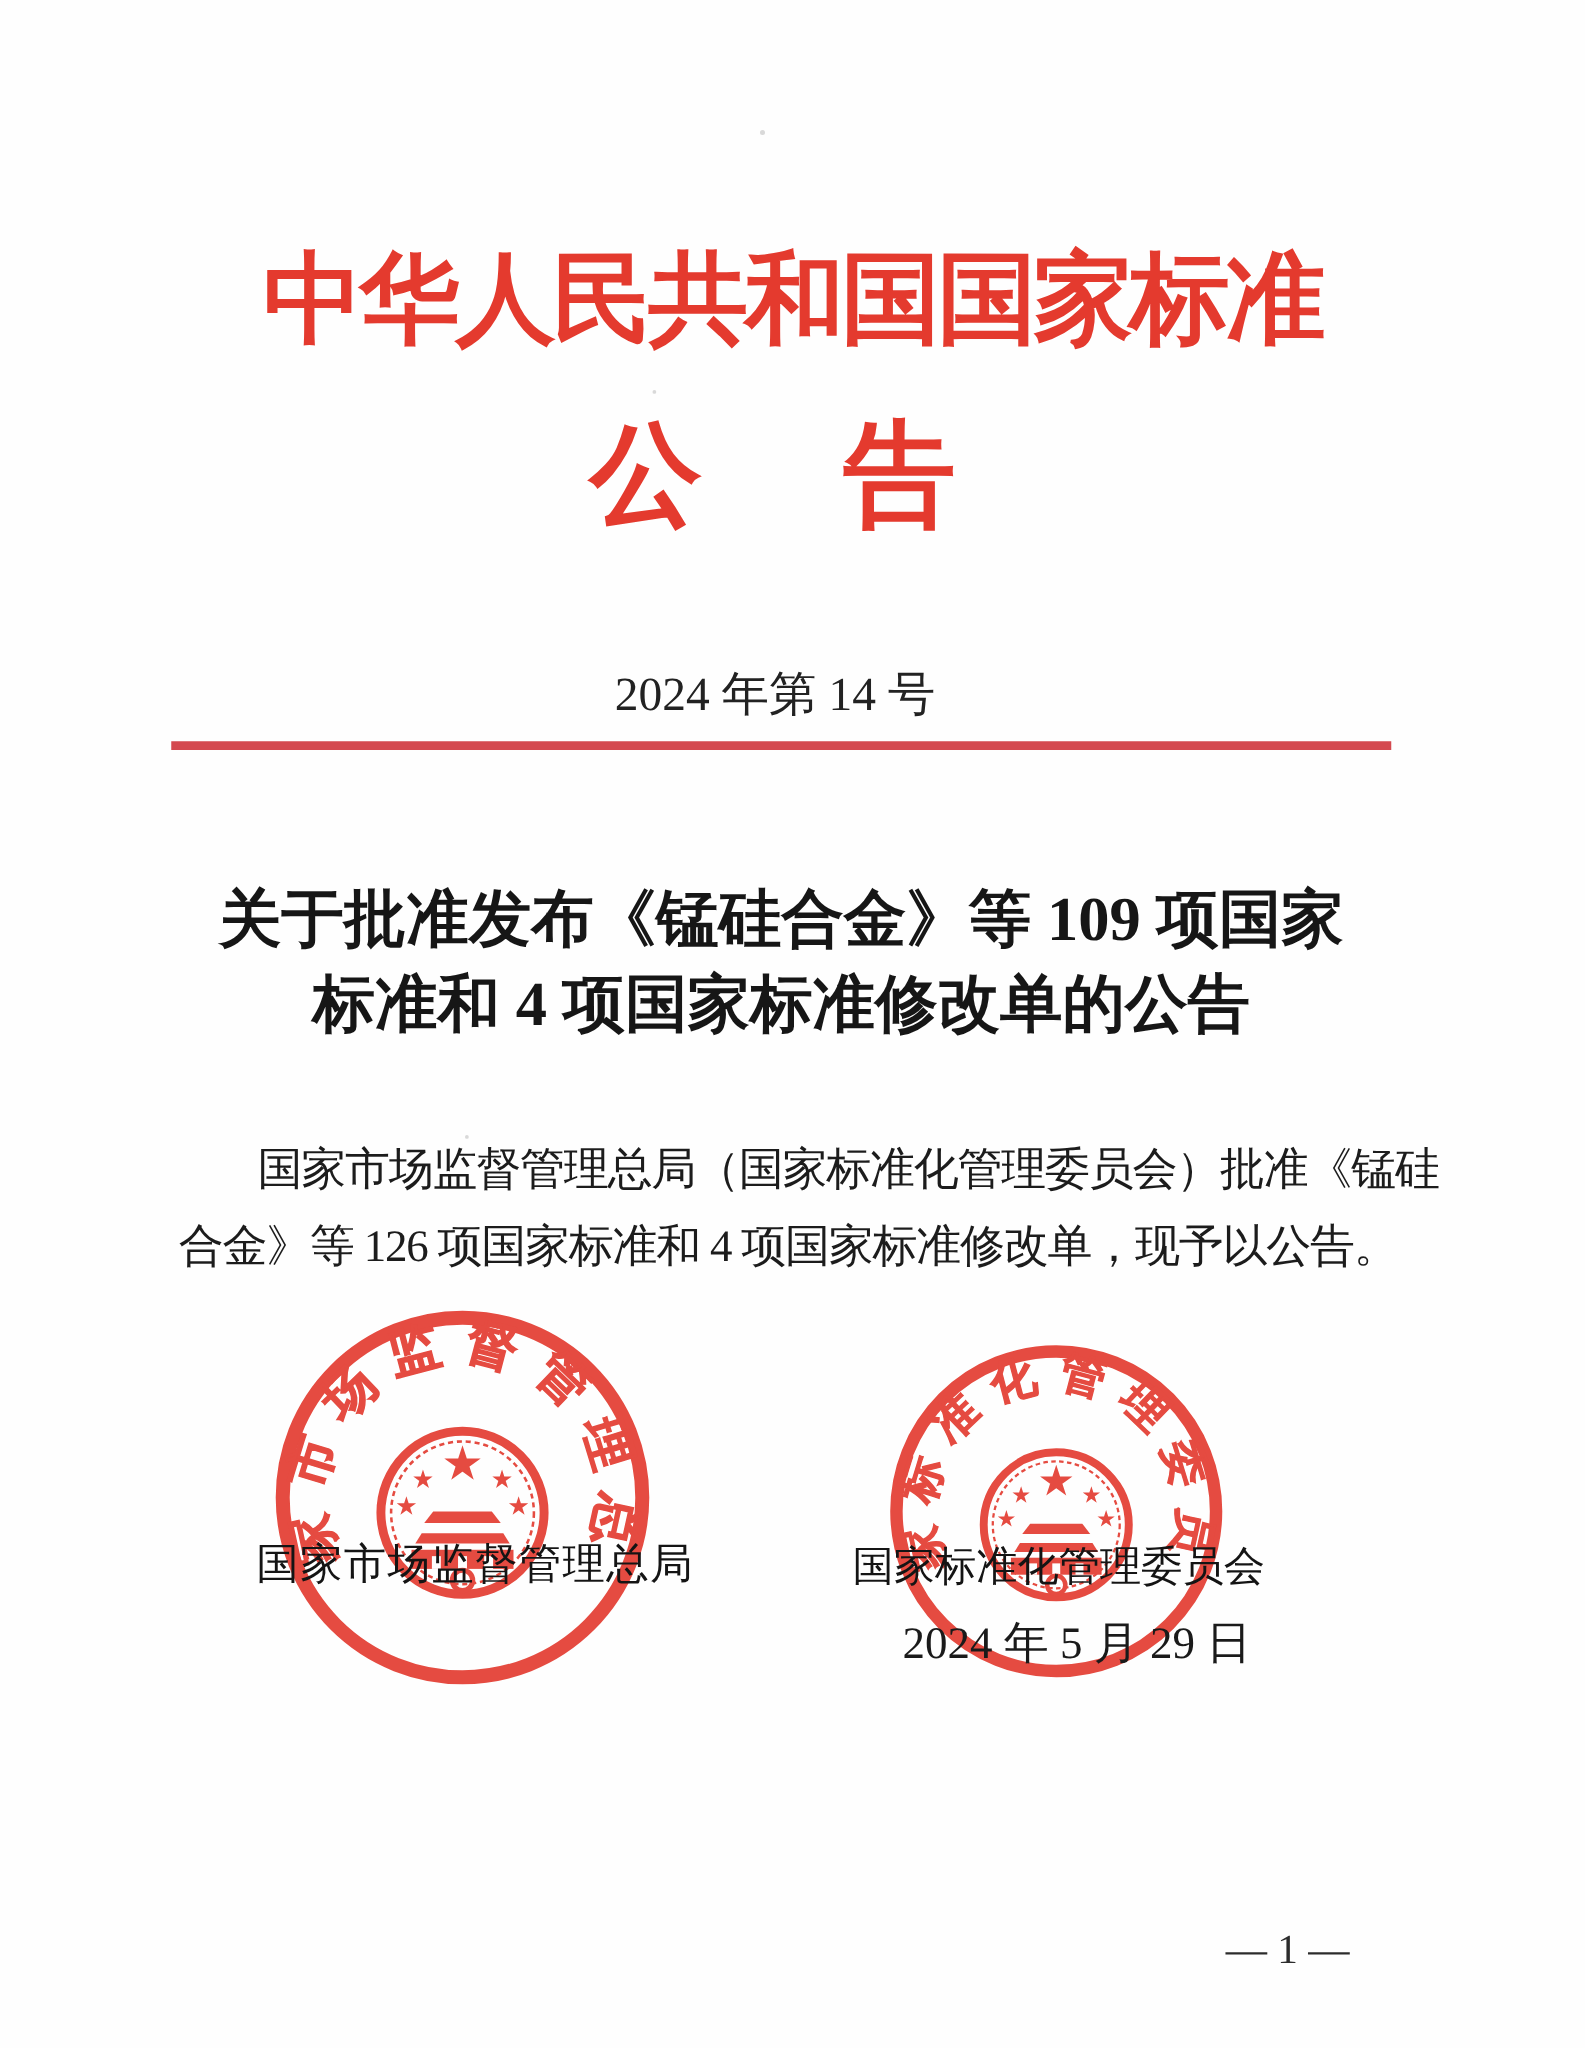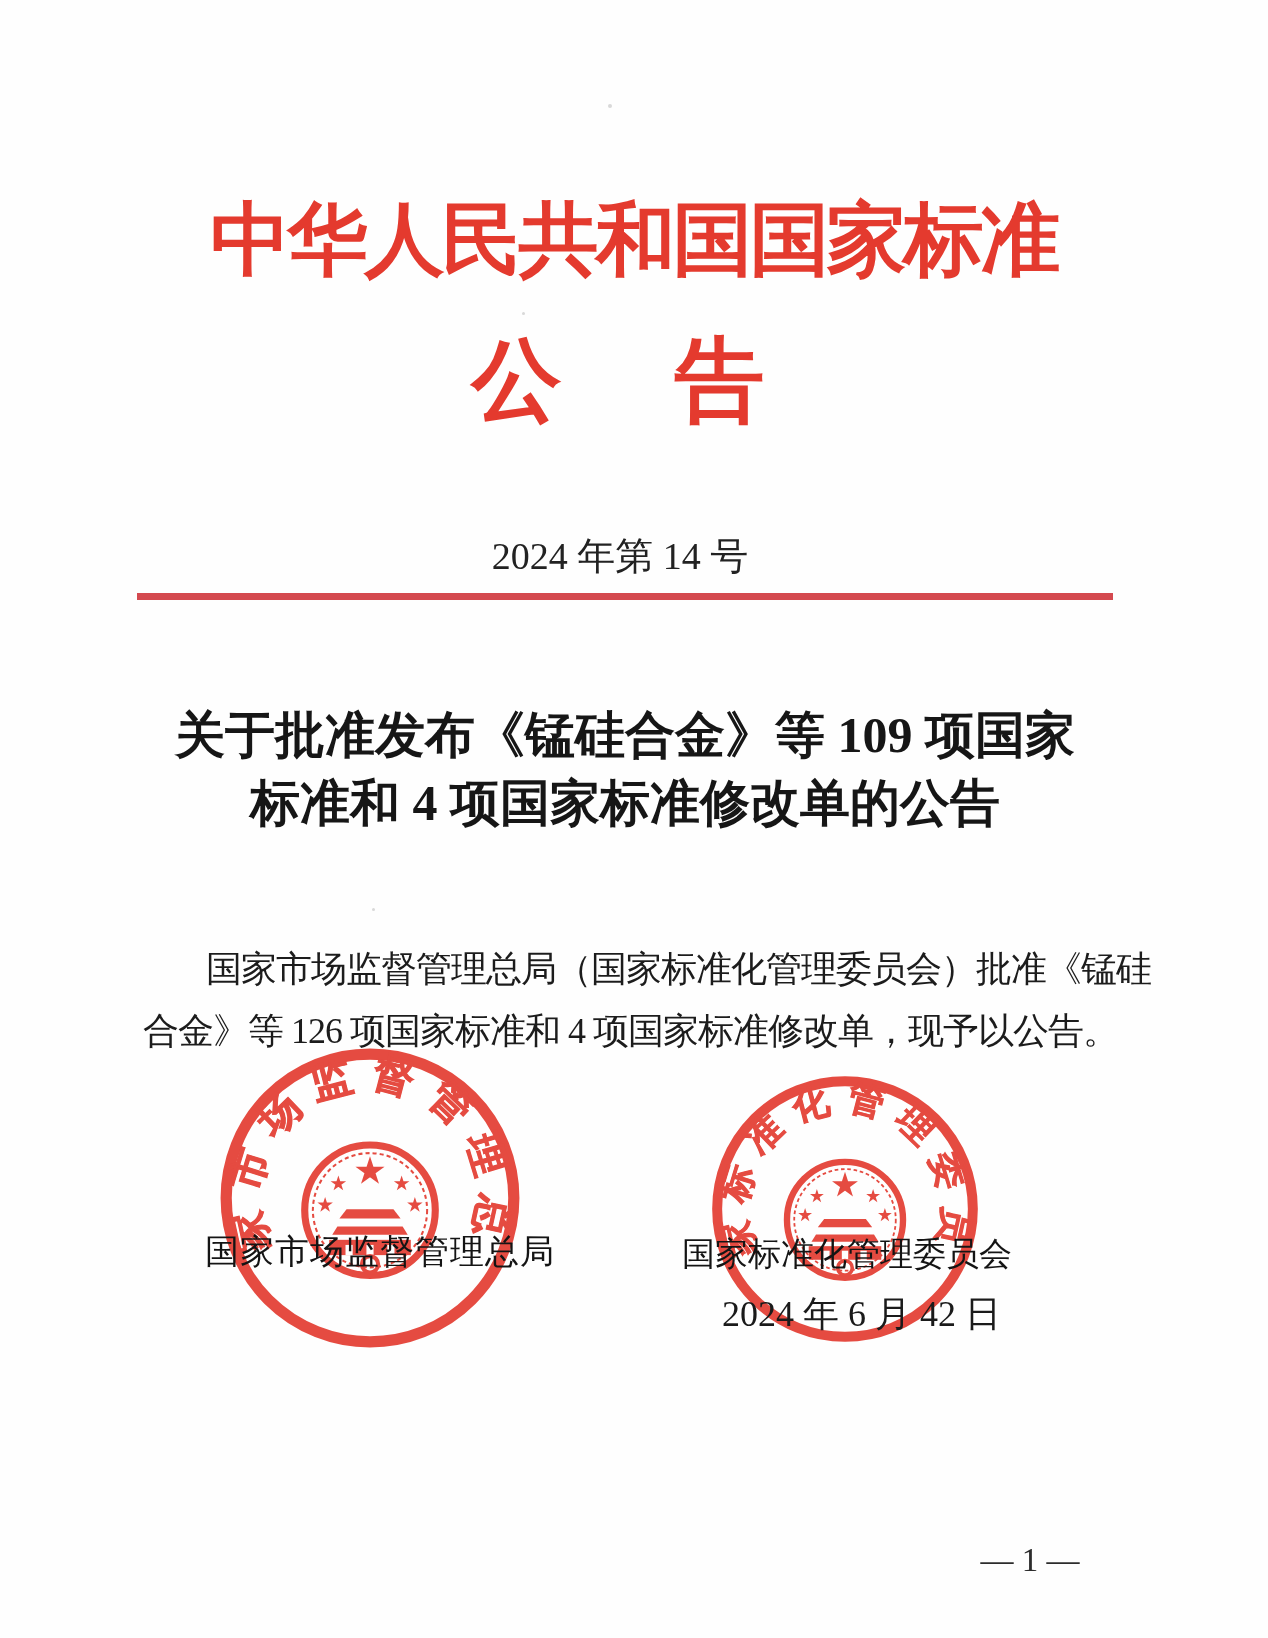"国家市场监督管理总局（国家标准化管理委员会）批准《锰硅" .body-text { top: 938px -> 904px }
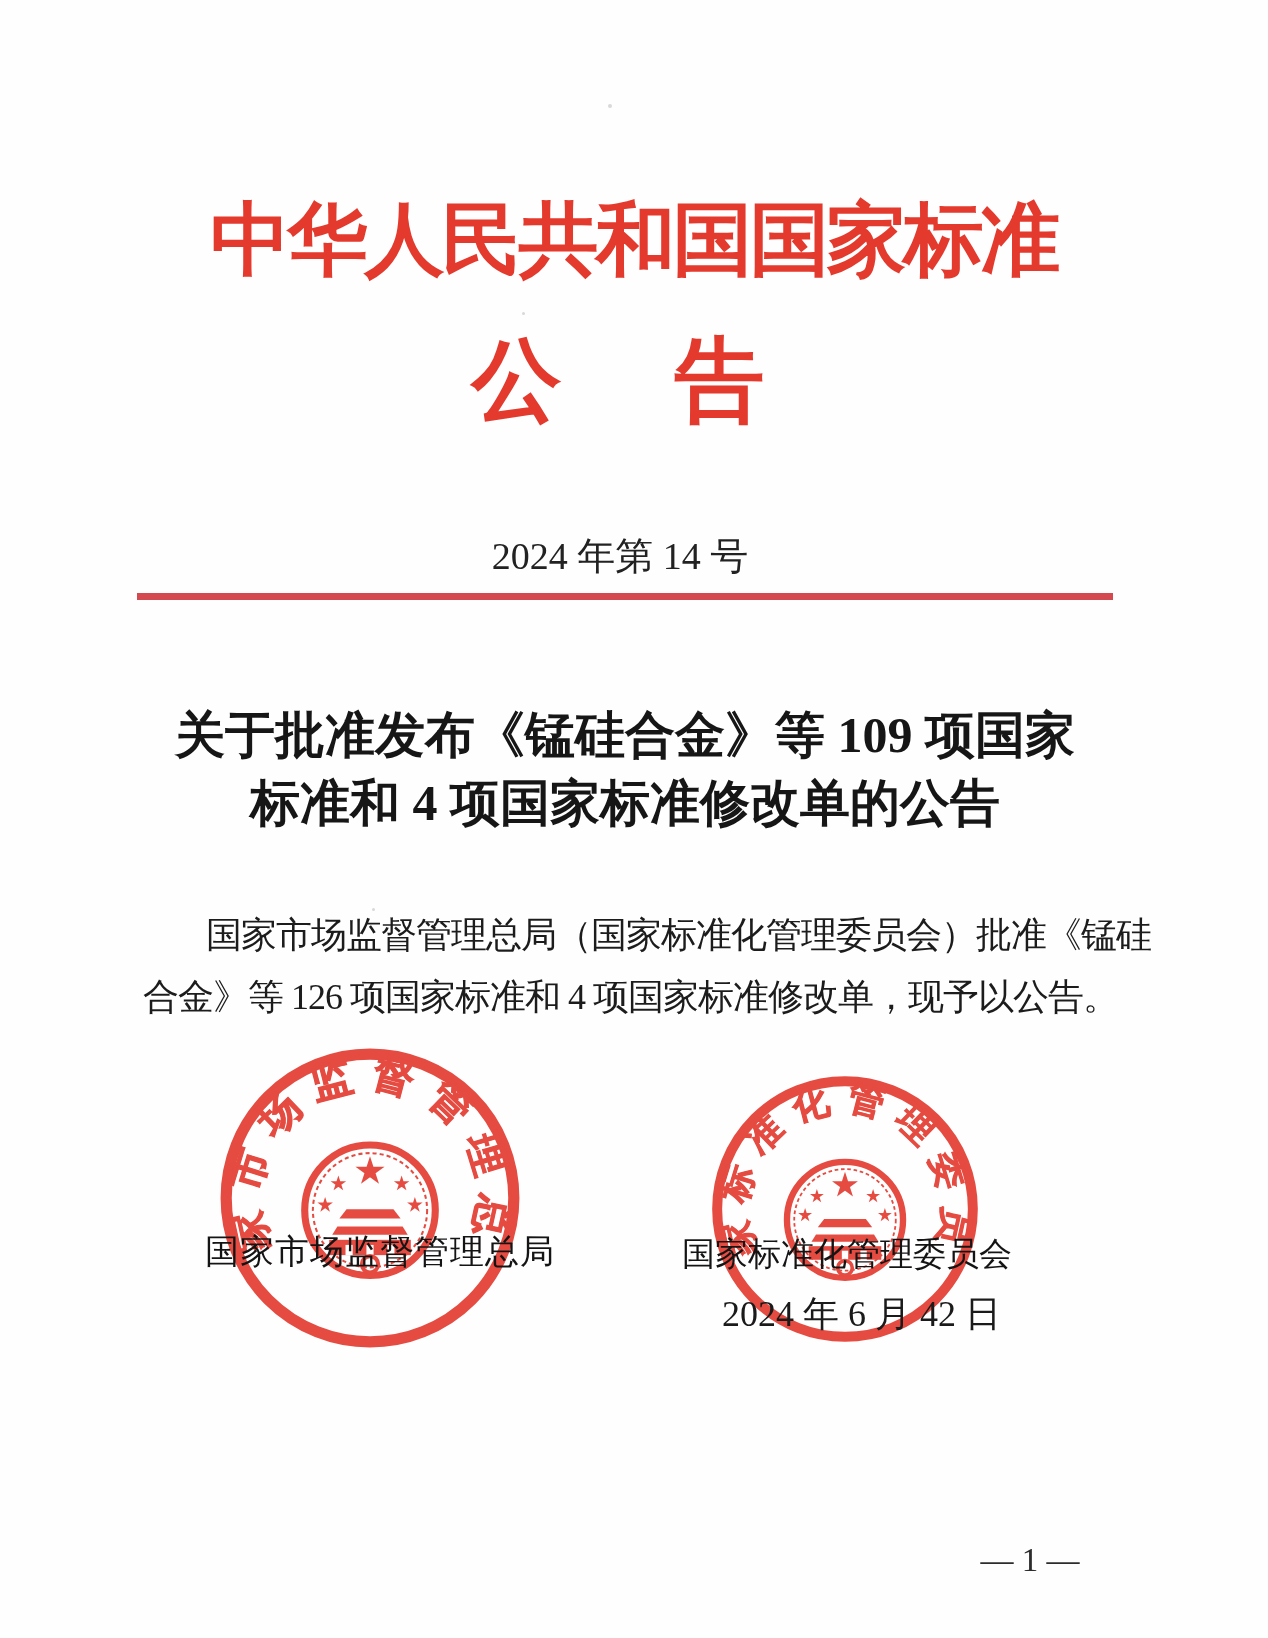"2024 年 6 月 42" div.abs { text: 6 月 42 -> 5 月 29 }
